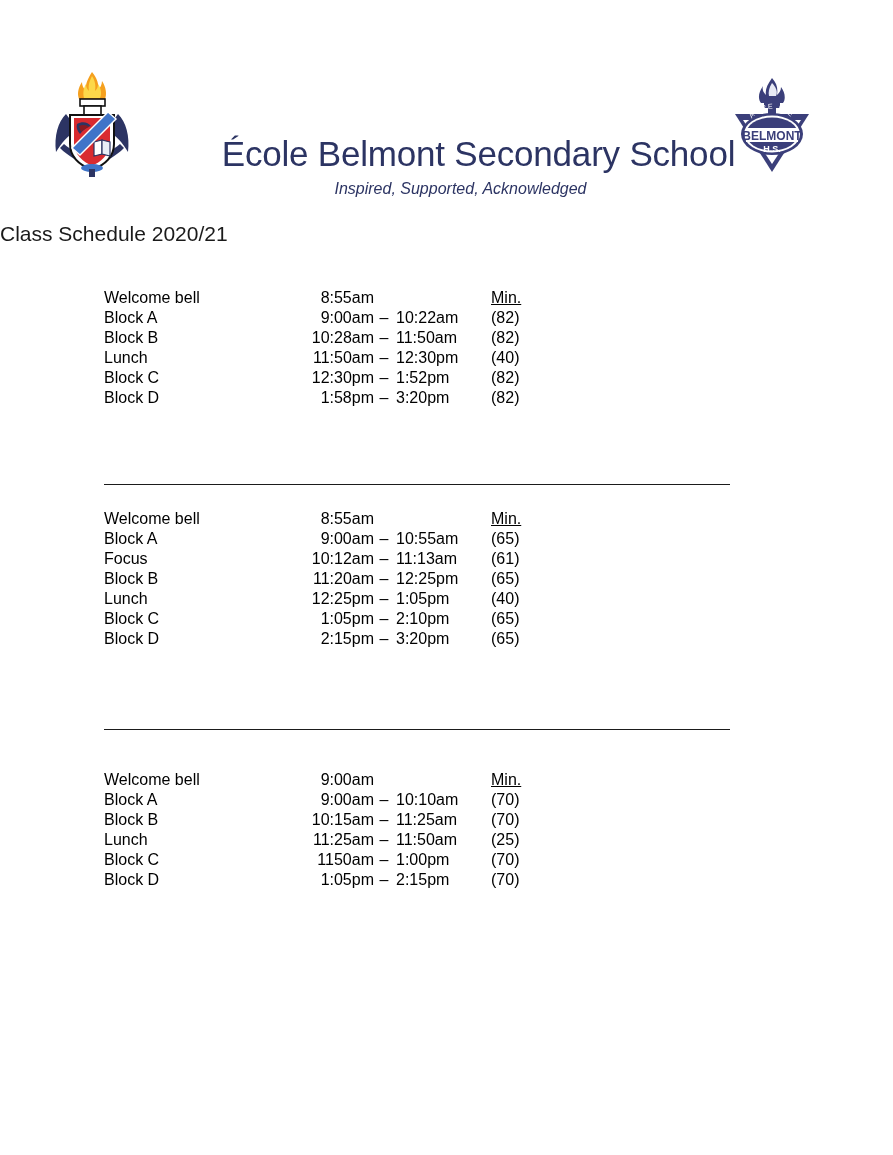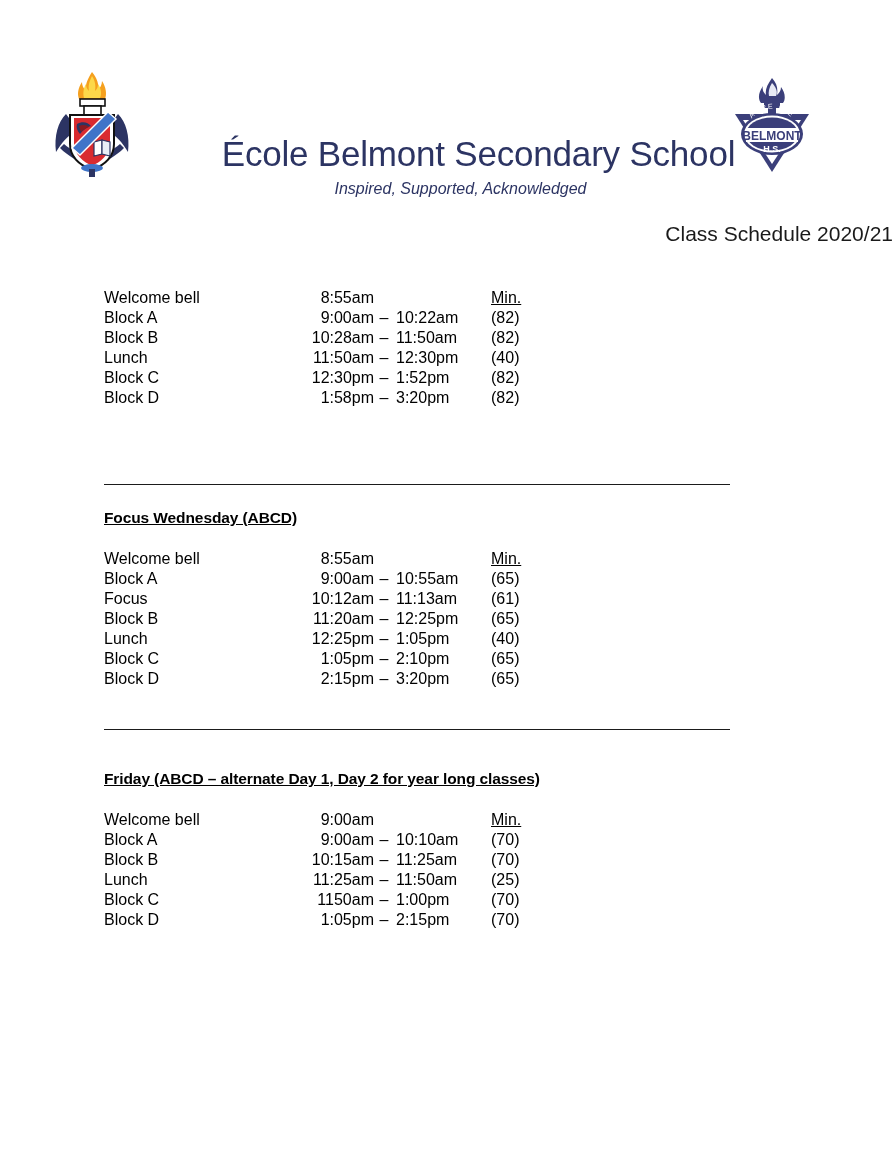"Class Schedule 2020/21" .doc-title { text-align: right -> left }
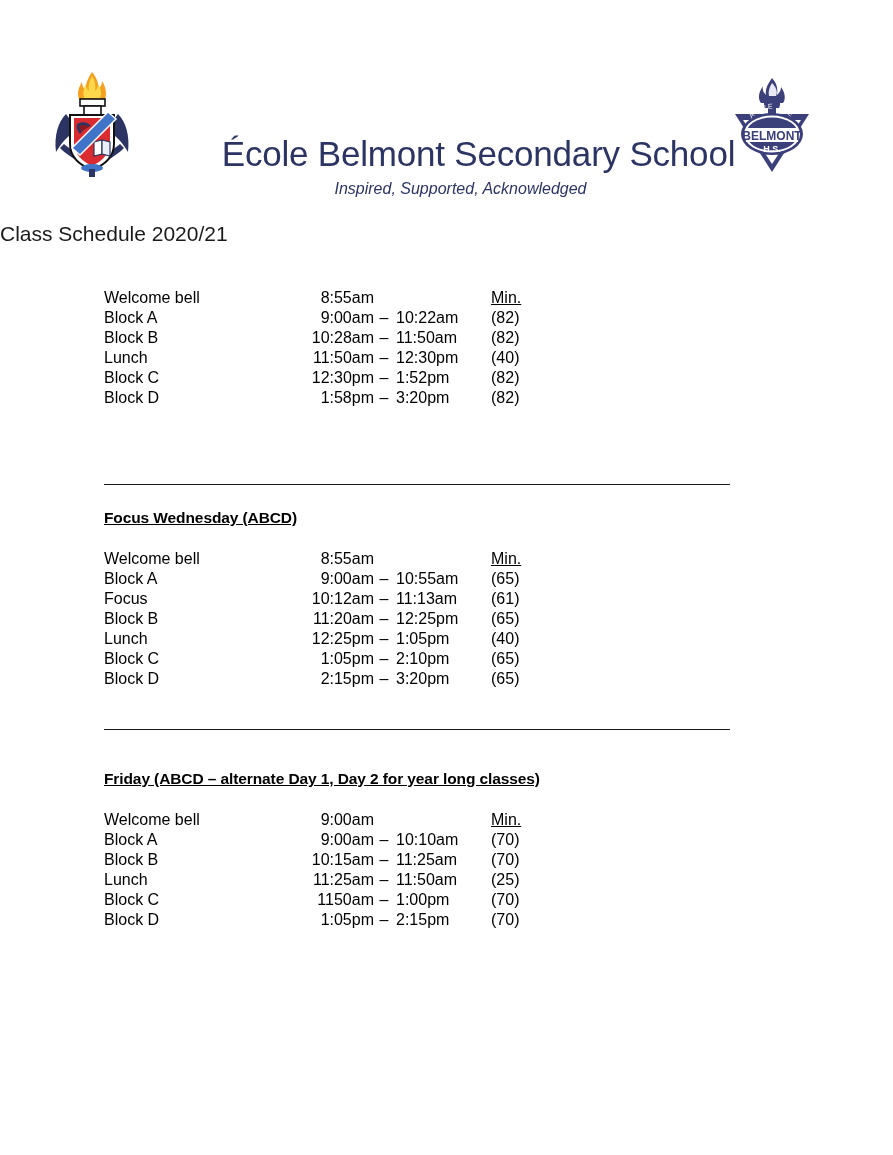"Focus Wednesday (ABCD)" div.section-heading { html: <div>Focus Wednesday (ABCD)</div> -> none }
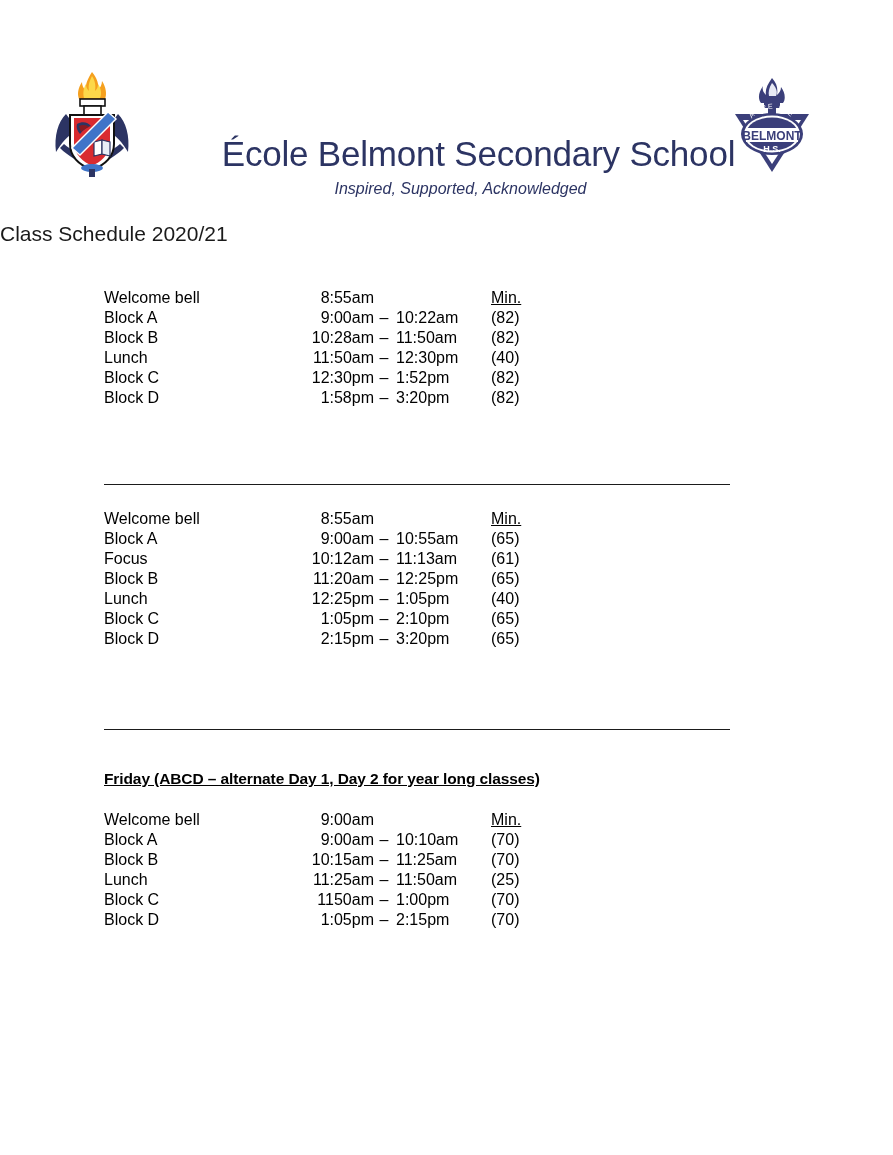"Friday (ABCD – alternate Day" div.section-heading { html: <div>Friday (ABCD – alternate Day 1, Day 2 for year long classes)</div> -> none }
